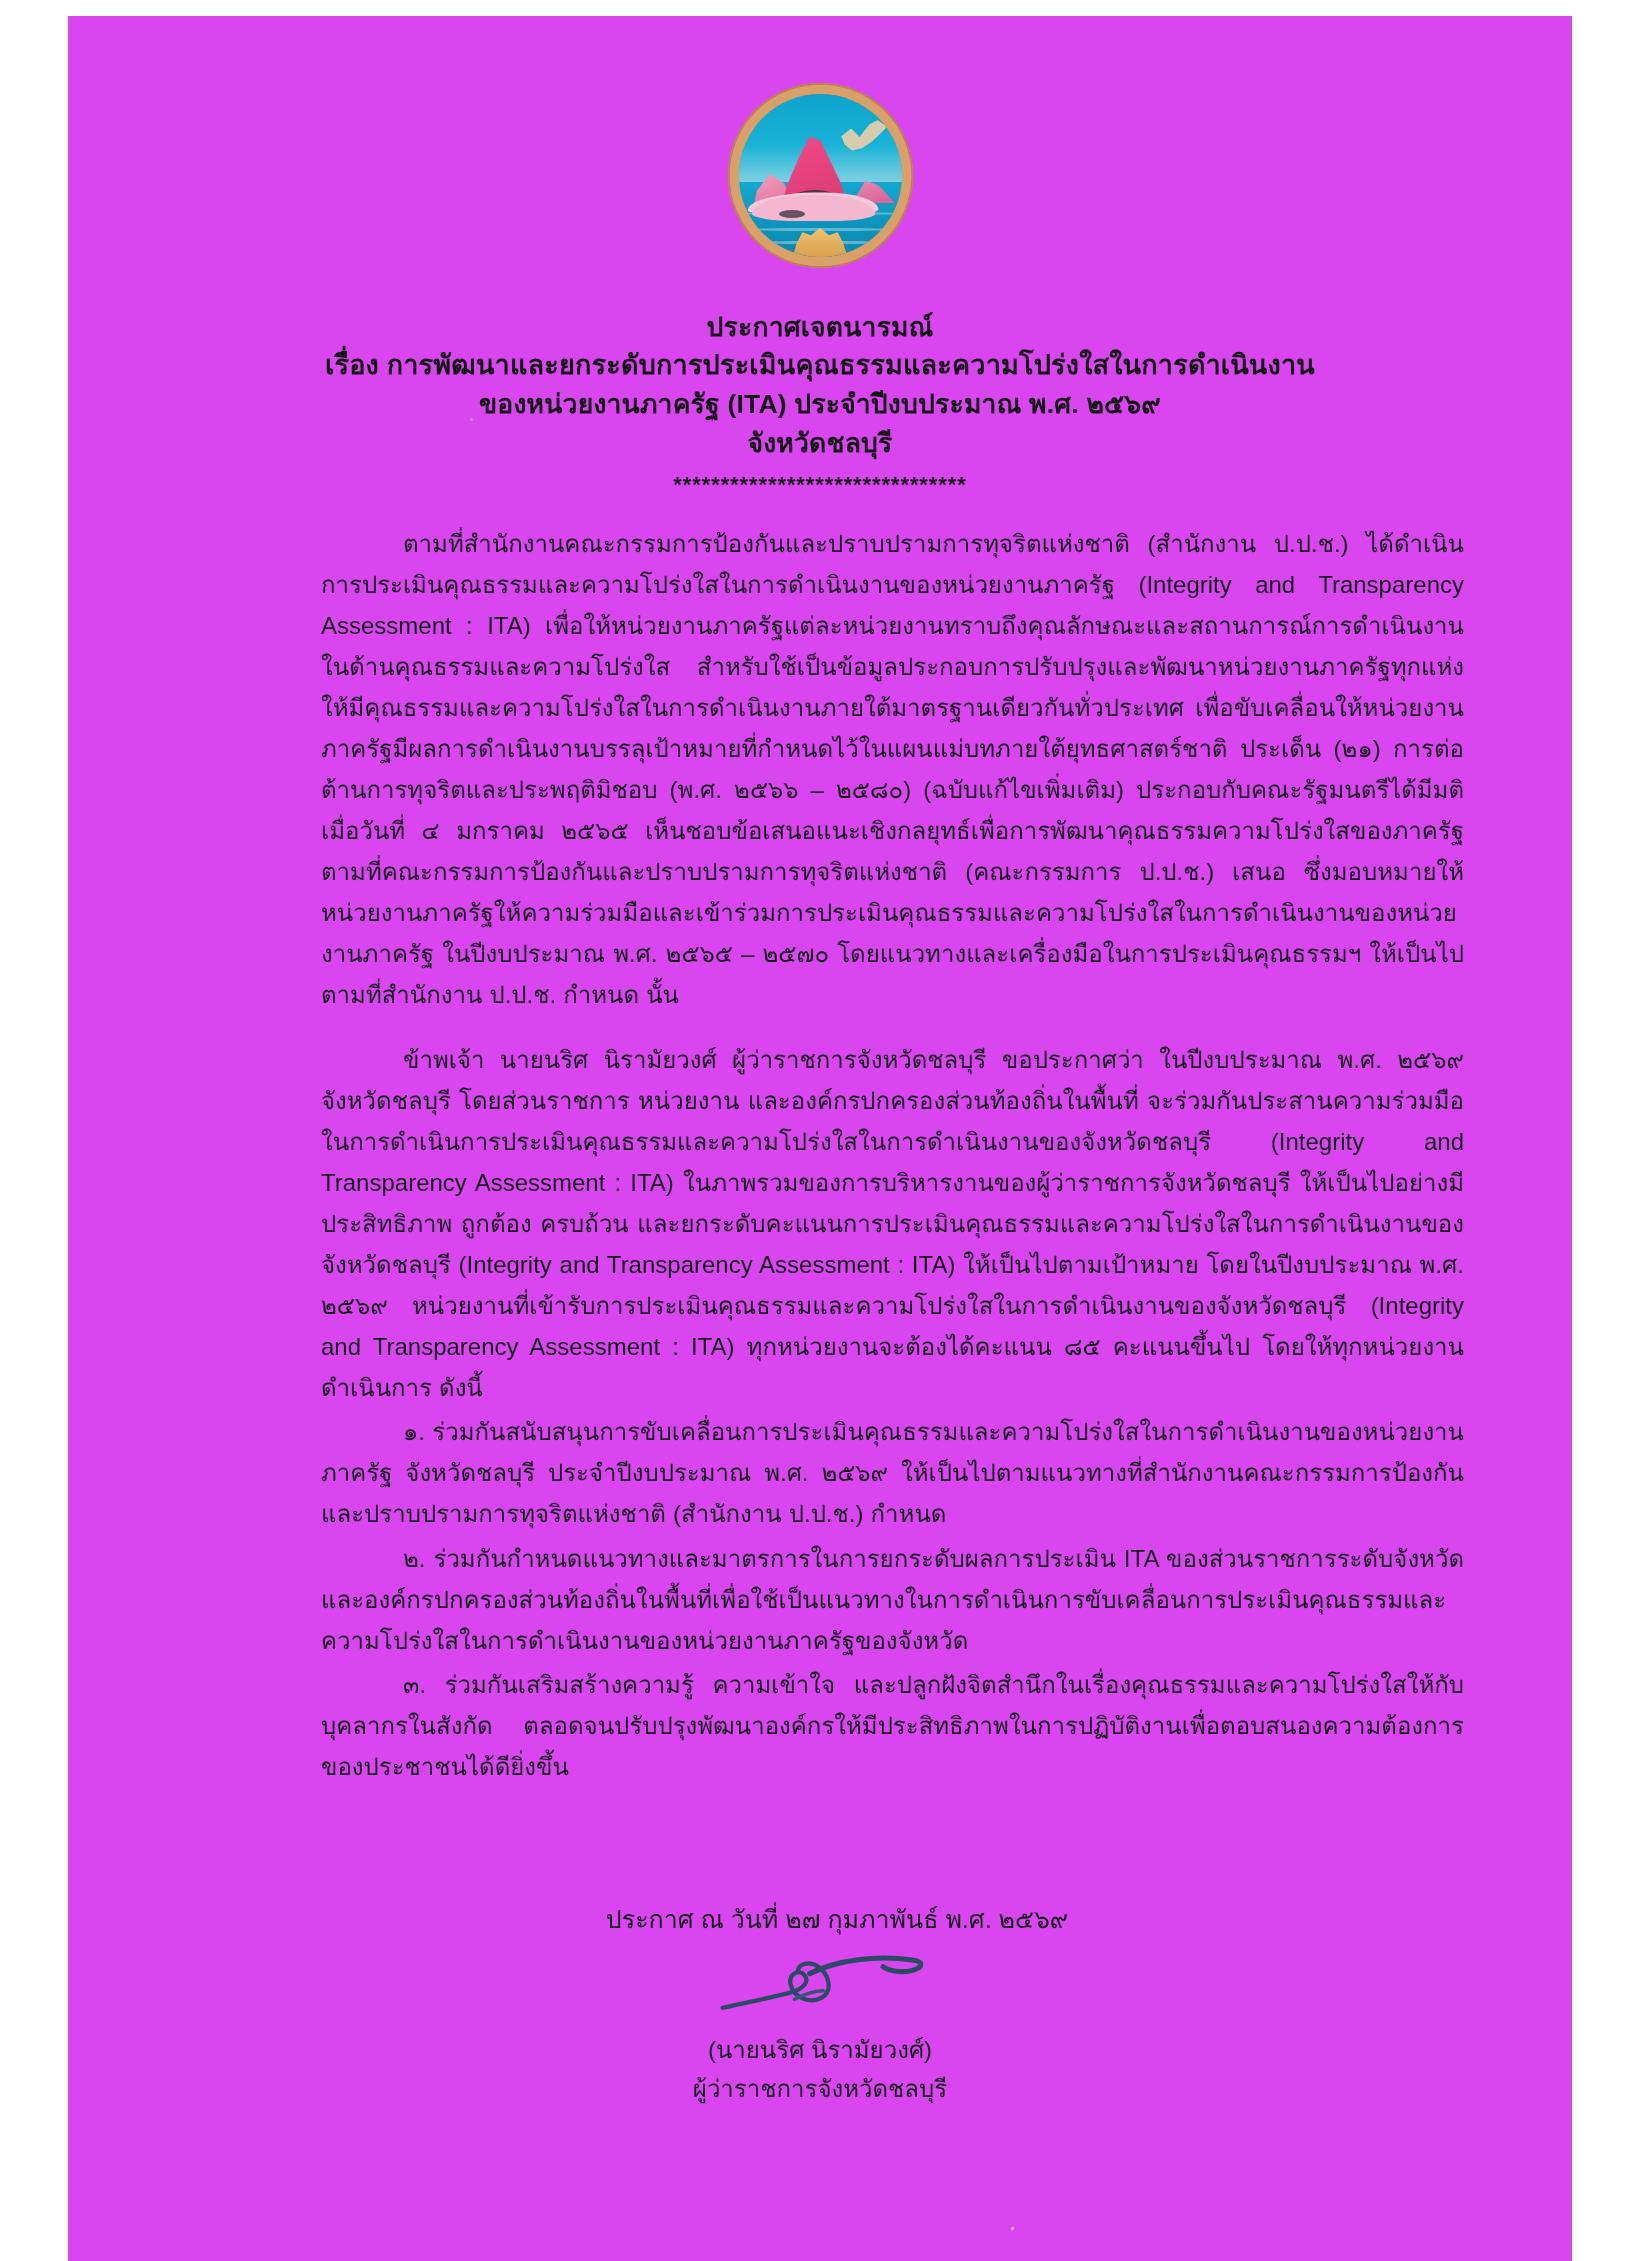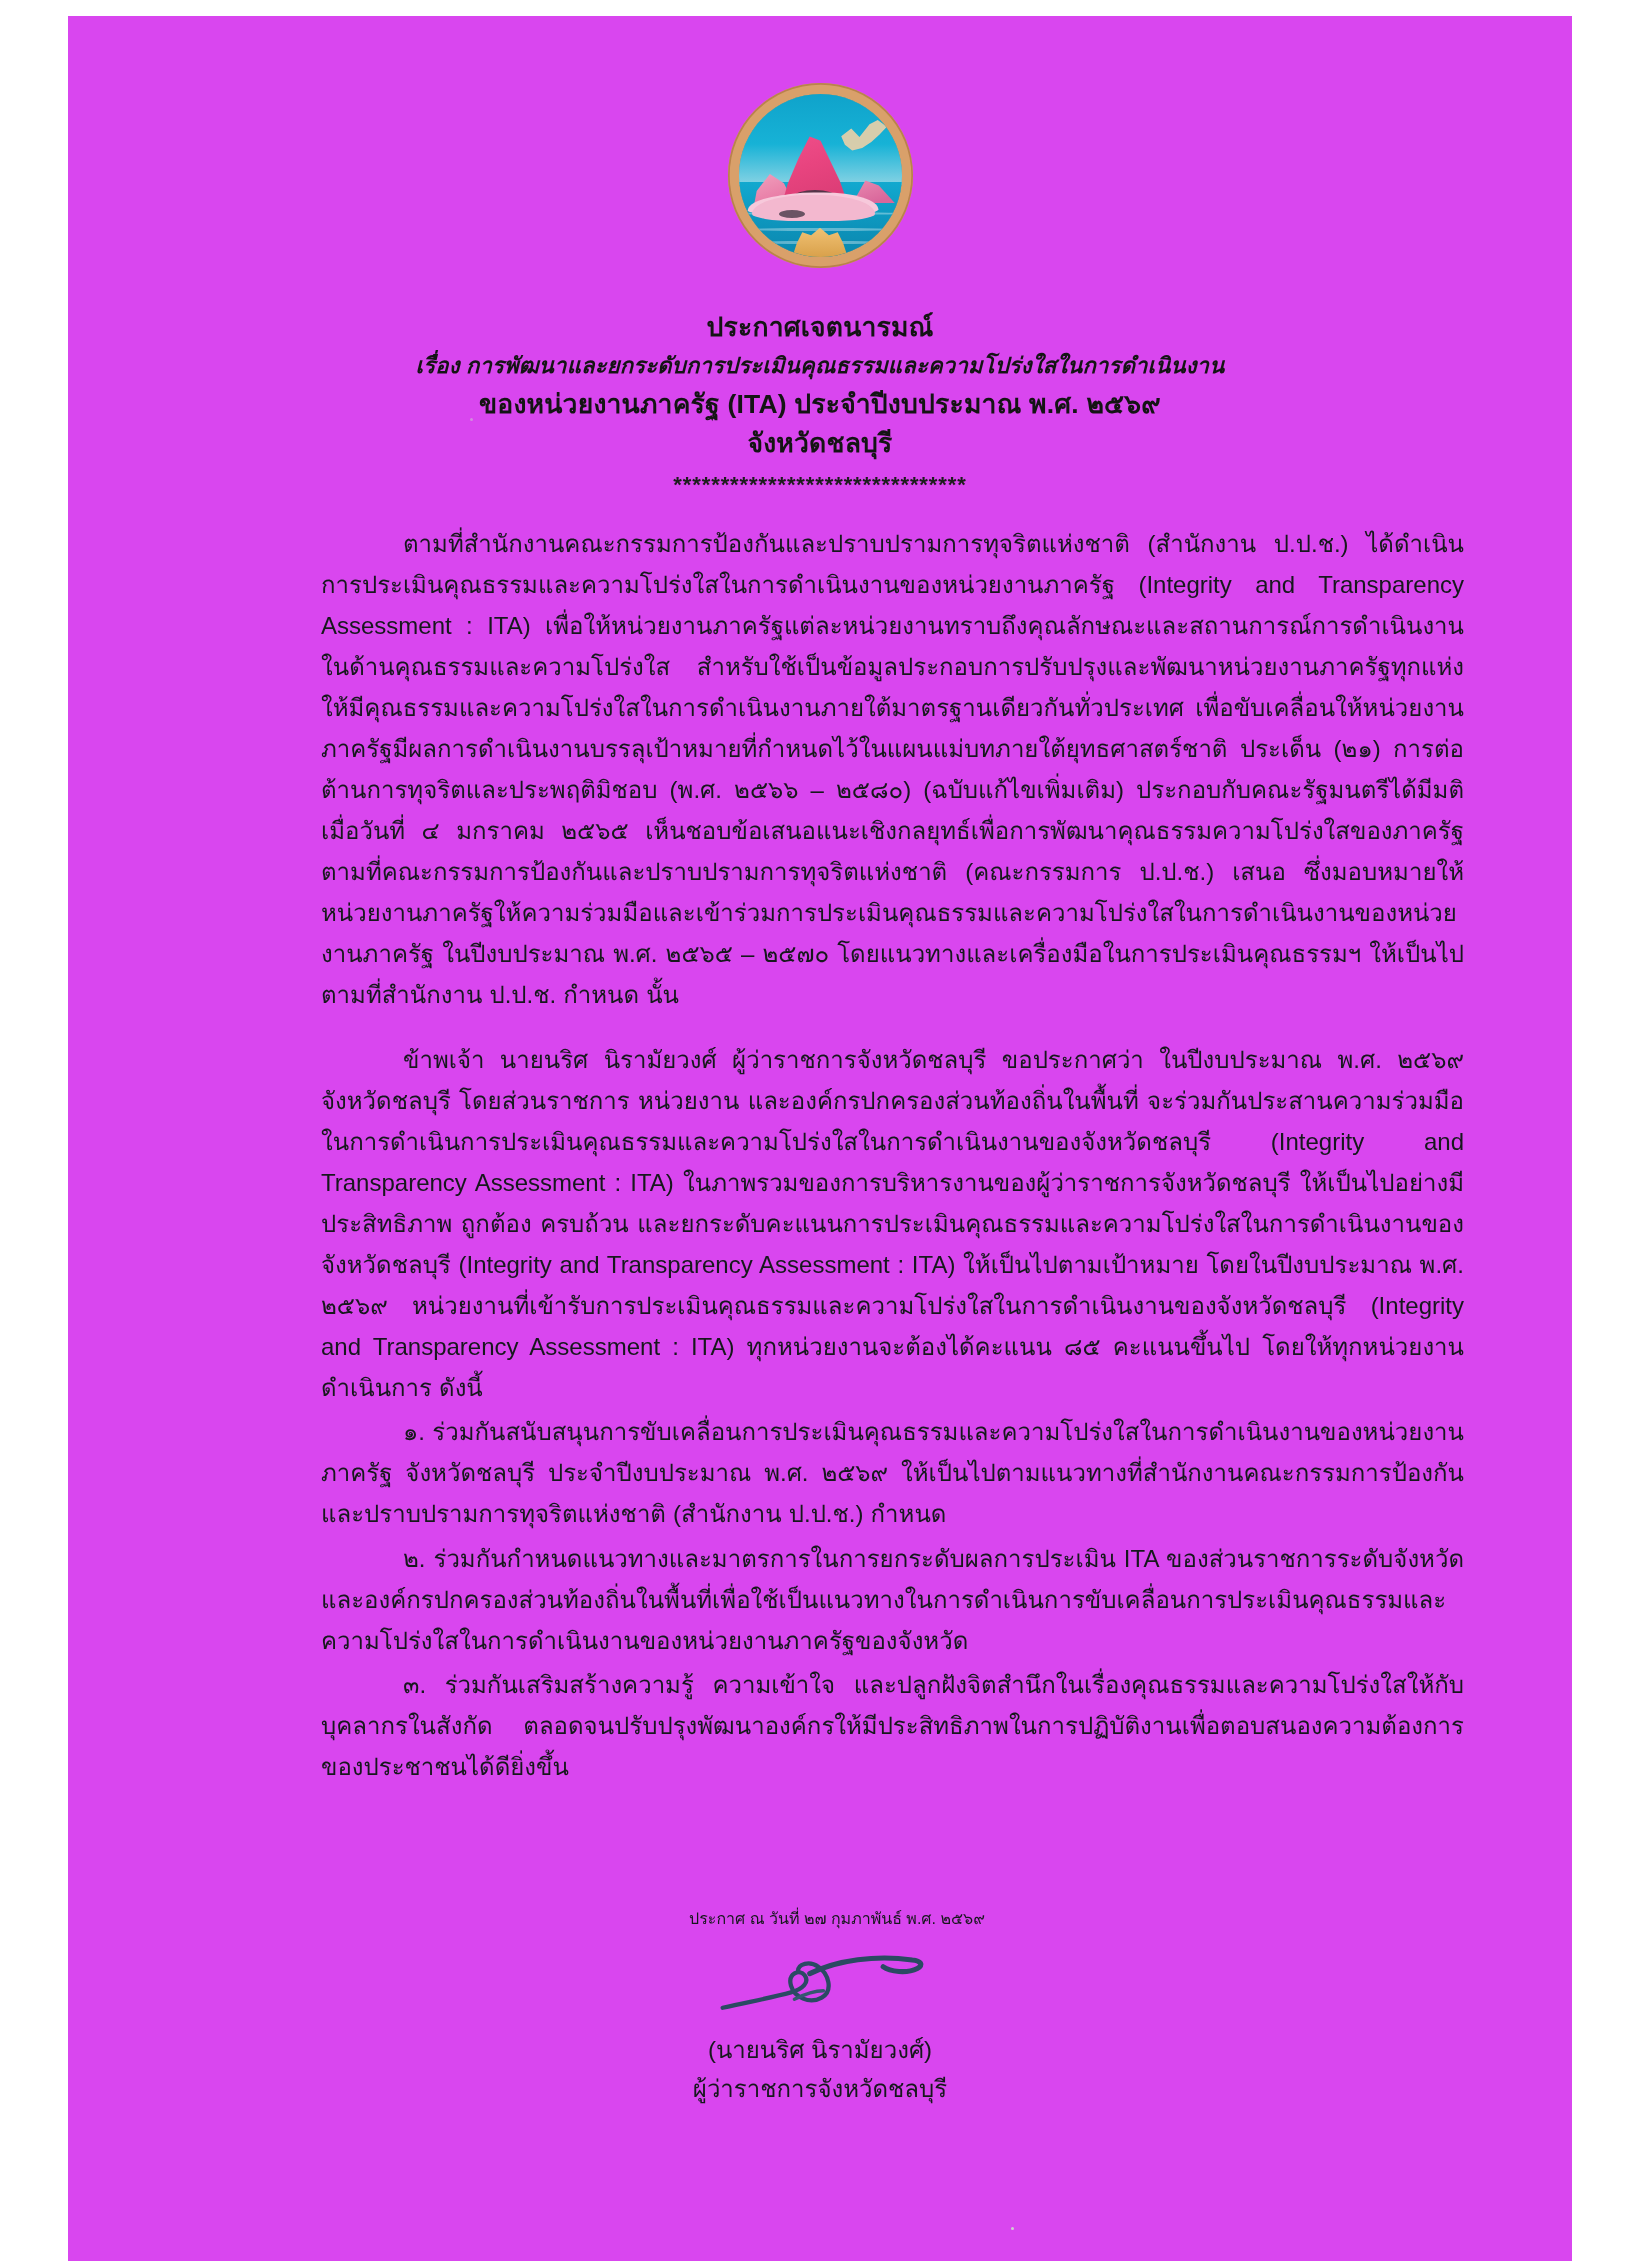"เรื่อง" .hl-2 { font-size: 22px -> 27px; font-style: italic -> none }
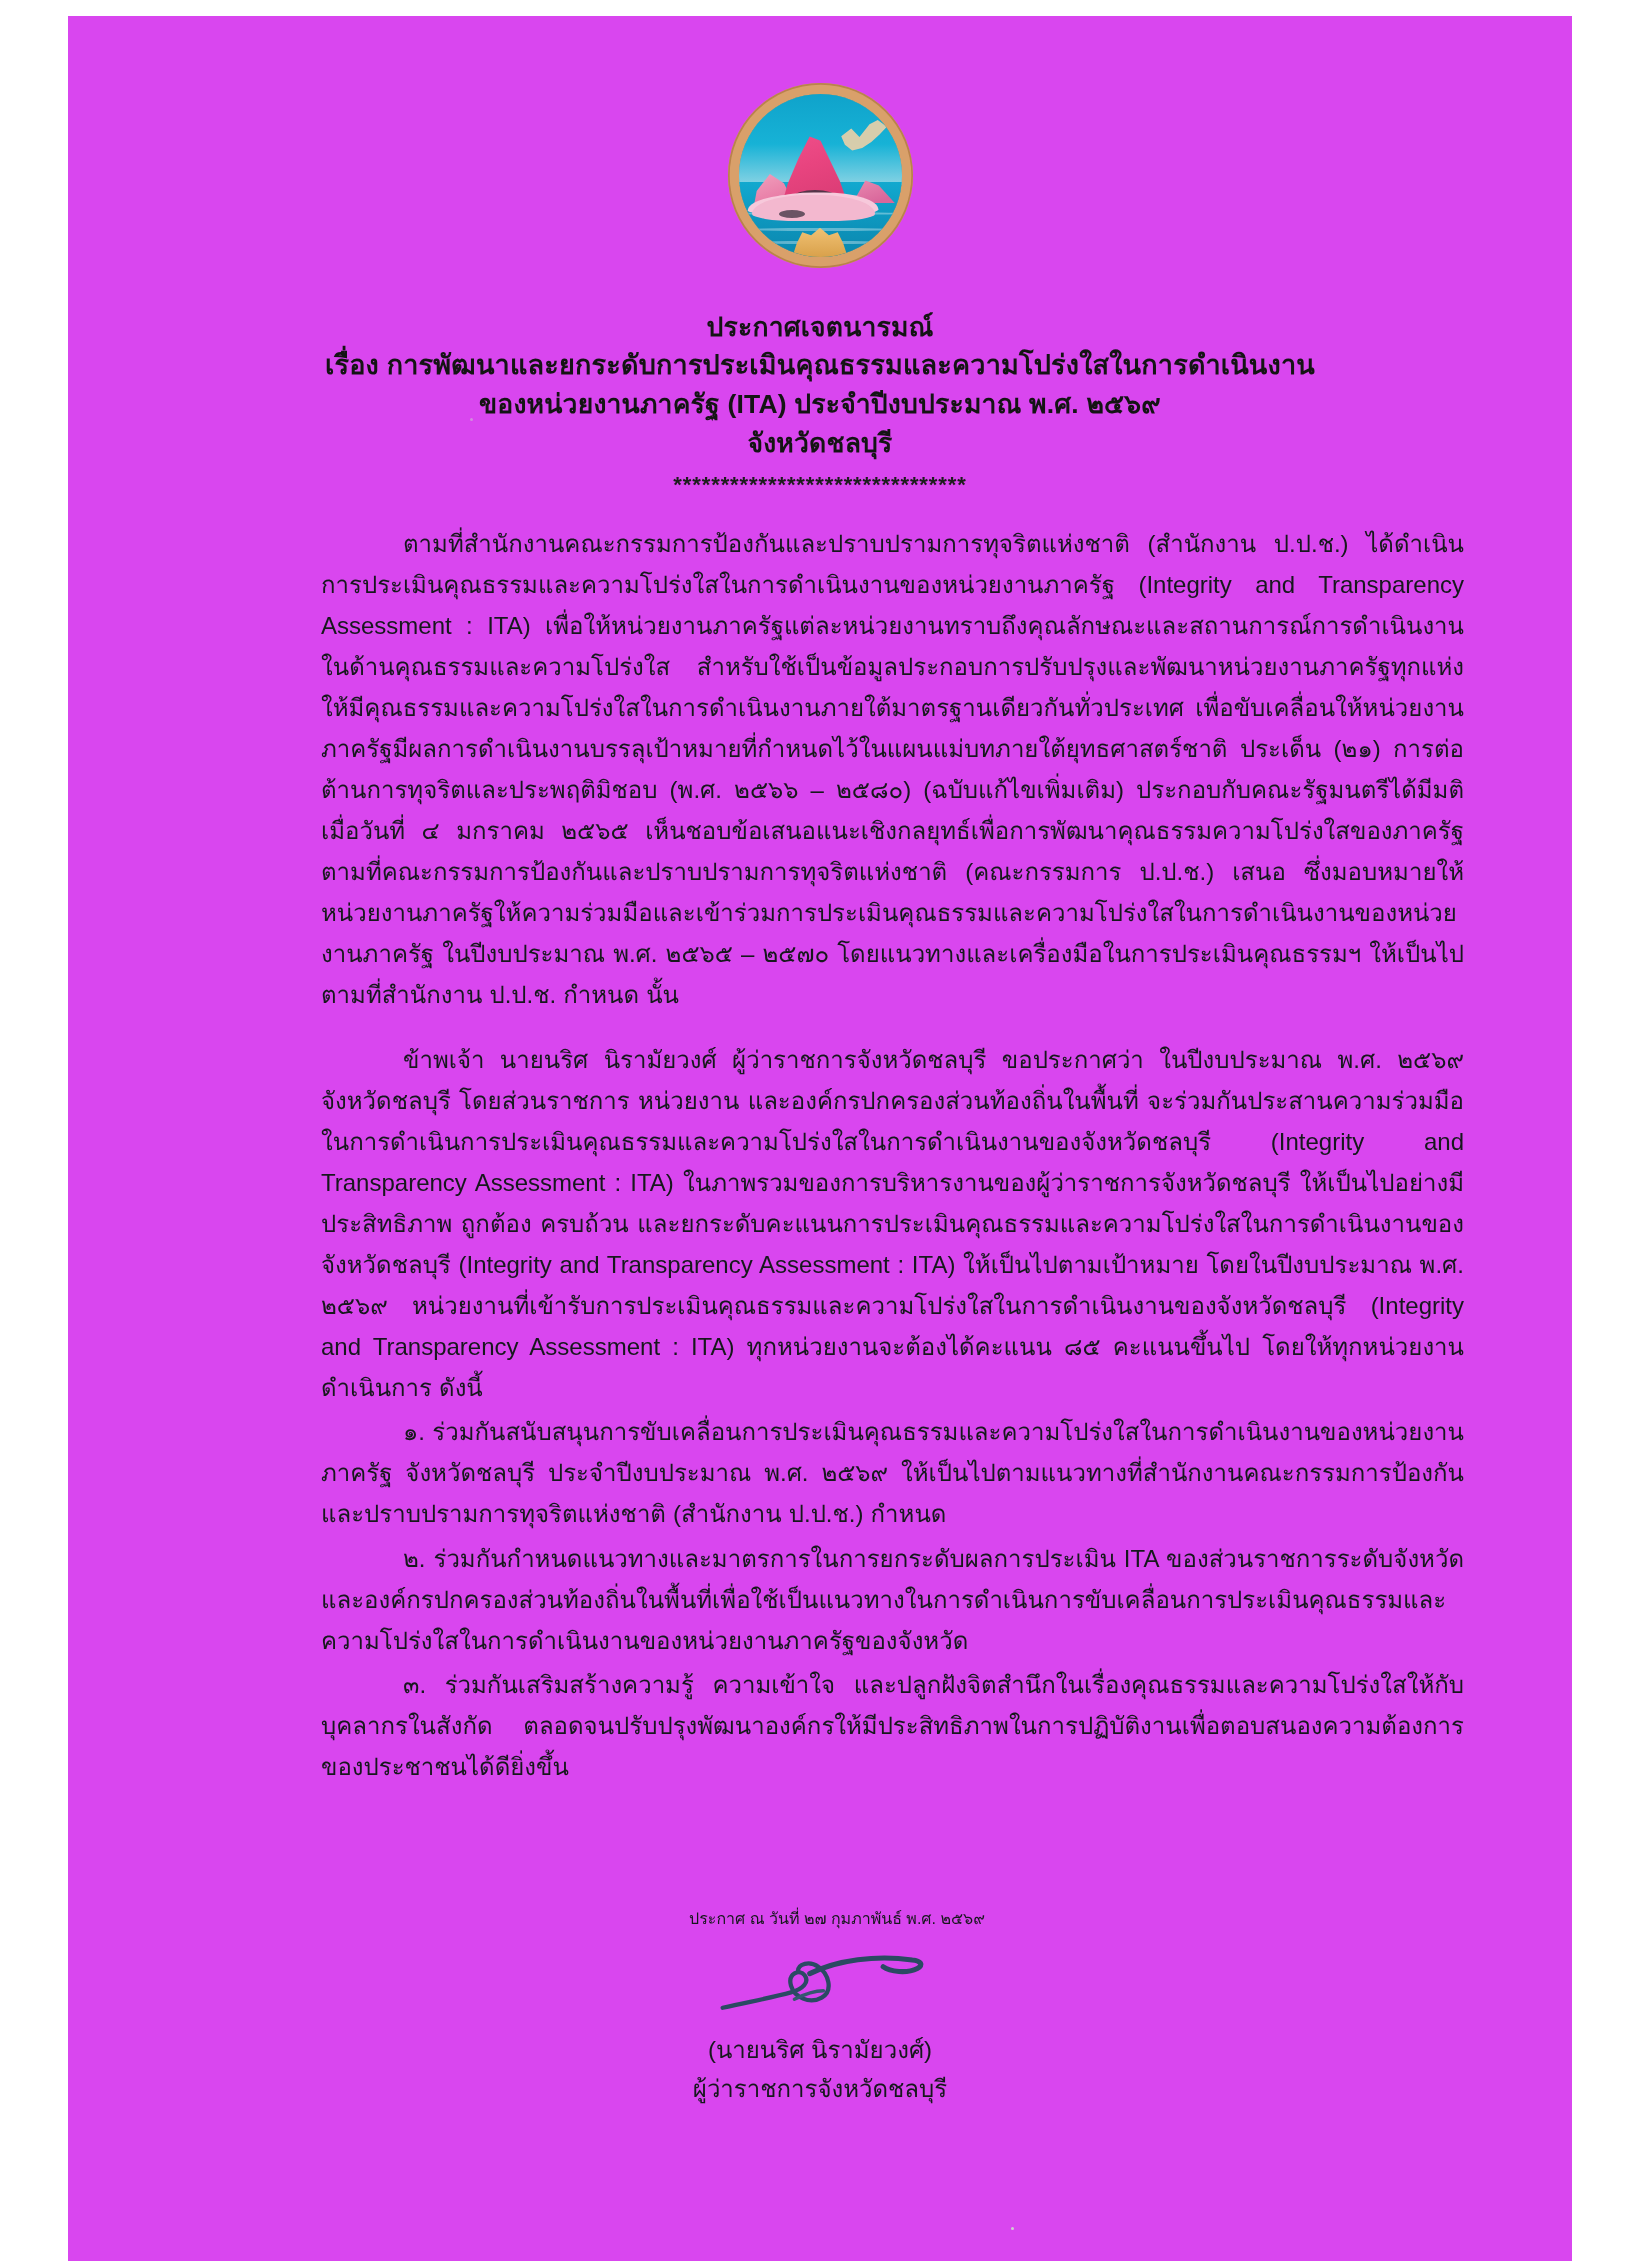"ประกาศ ณ วันที่ ๒๗ กุมภาพันธ์" .sig-date { font-size: 16px -> 25px }
